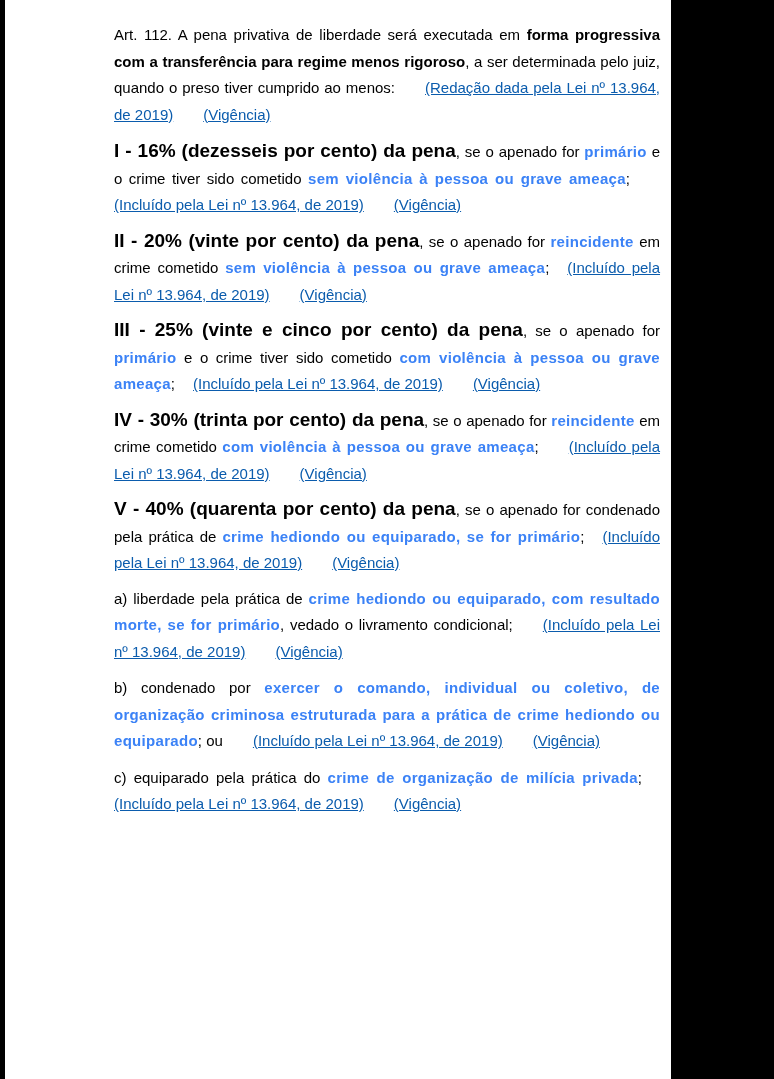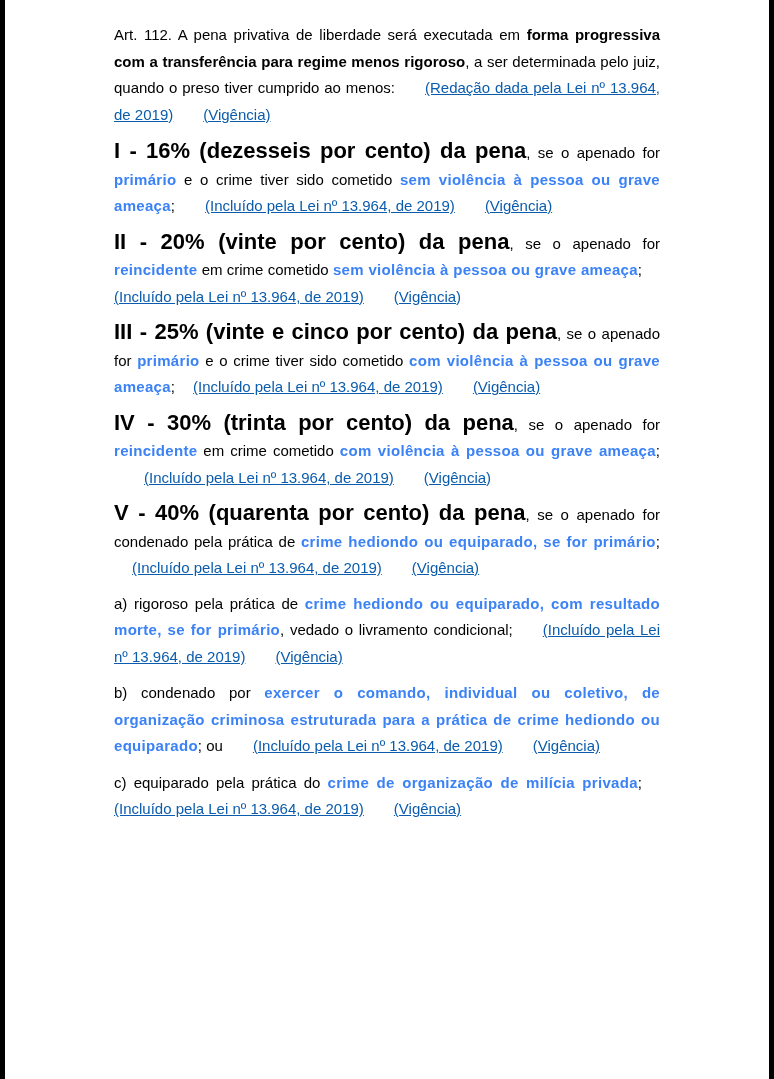"Art. 112. A pena privativa" .page { width: 764px -> 666px }
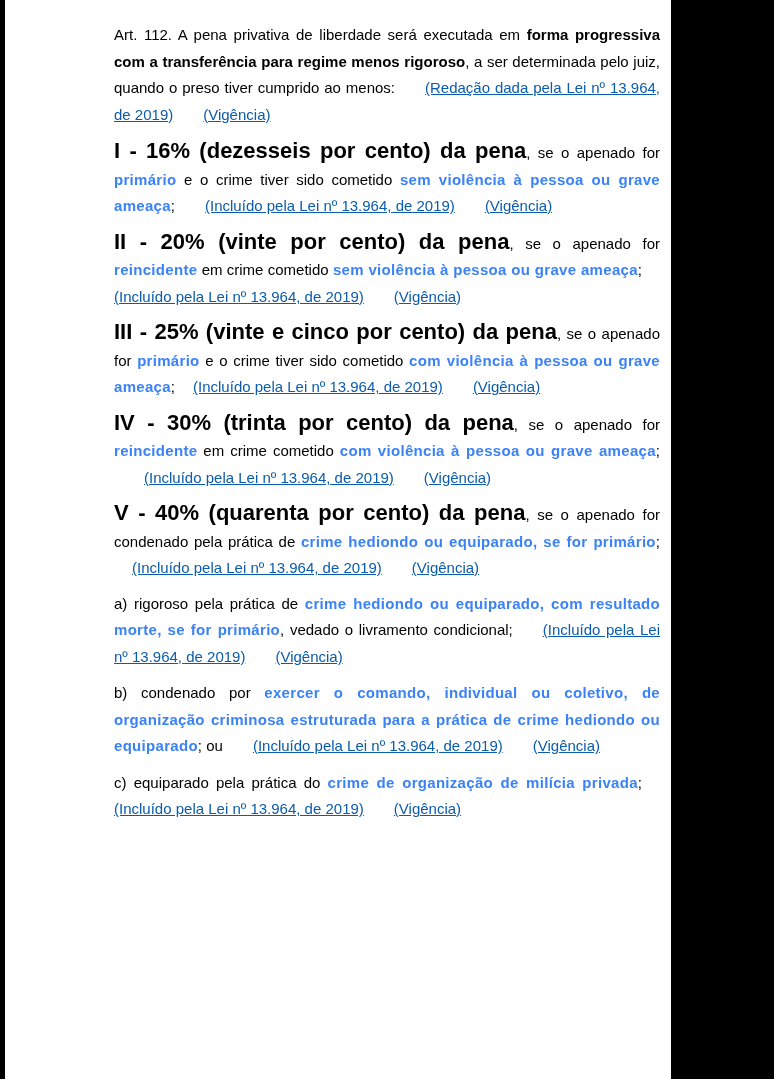"I - 16% (dezesseis por" .lead { font-size: 22px -> 19px }
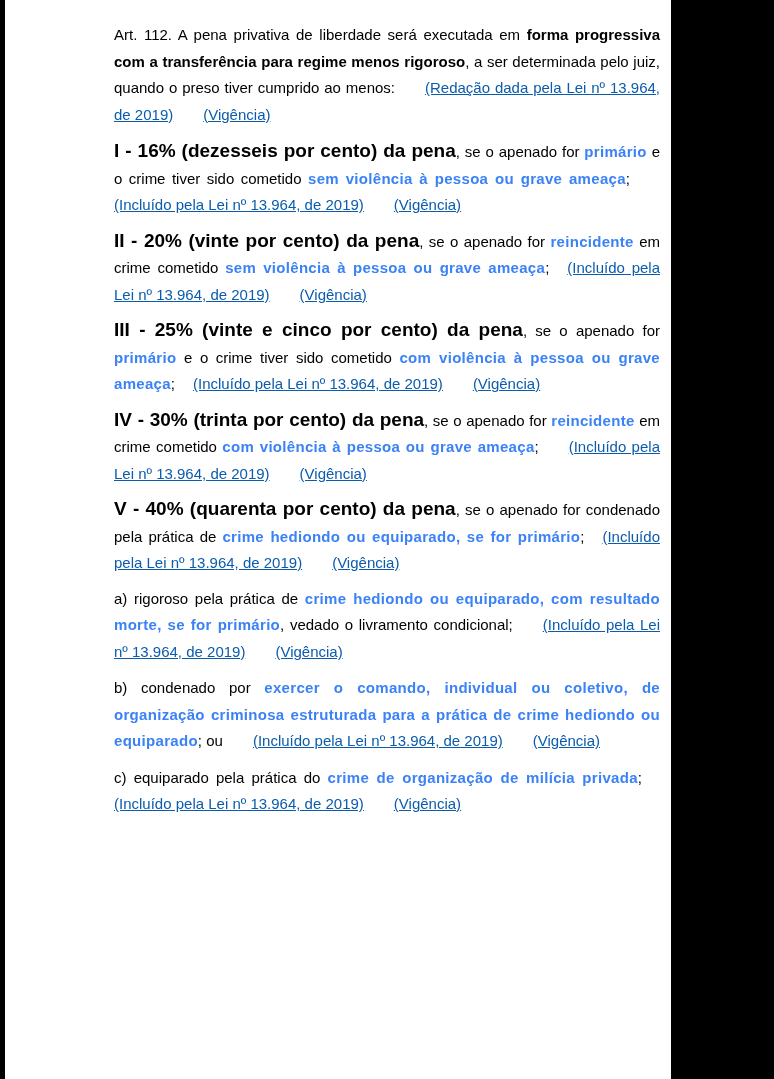"a) rigoroso pela prática de" span { text: rigoroso -> liberdade }
